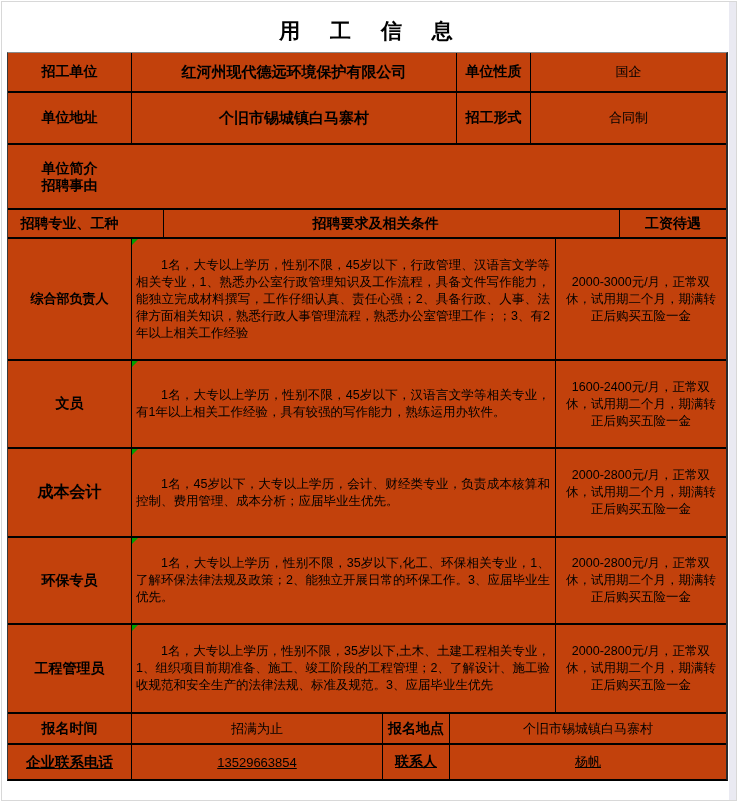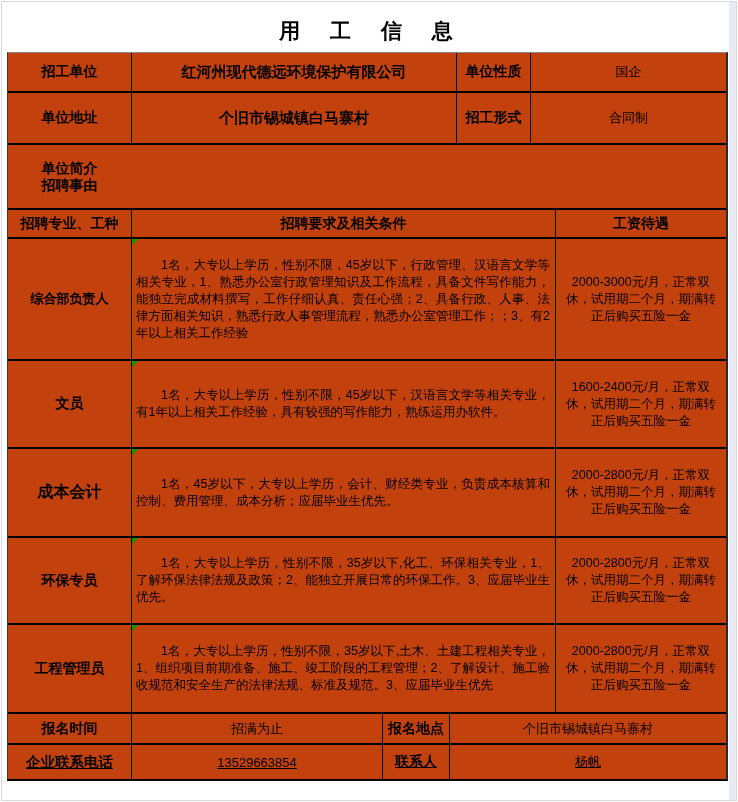"招聘专业、工种" .r-head { gap: none -> 32px }
